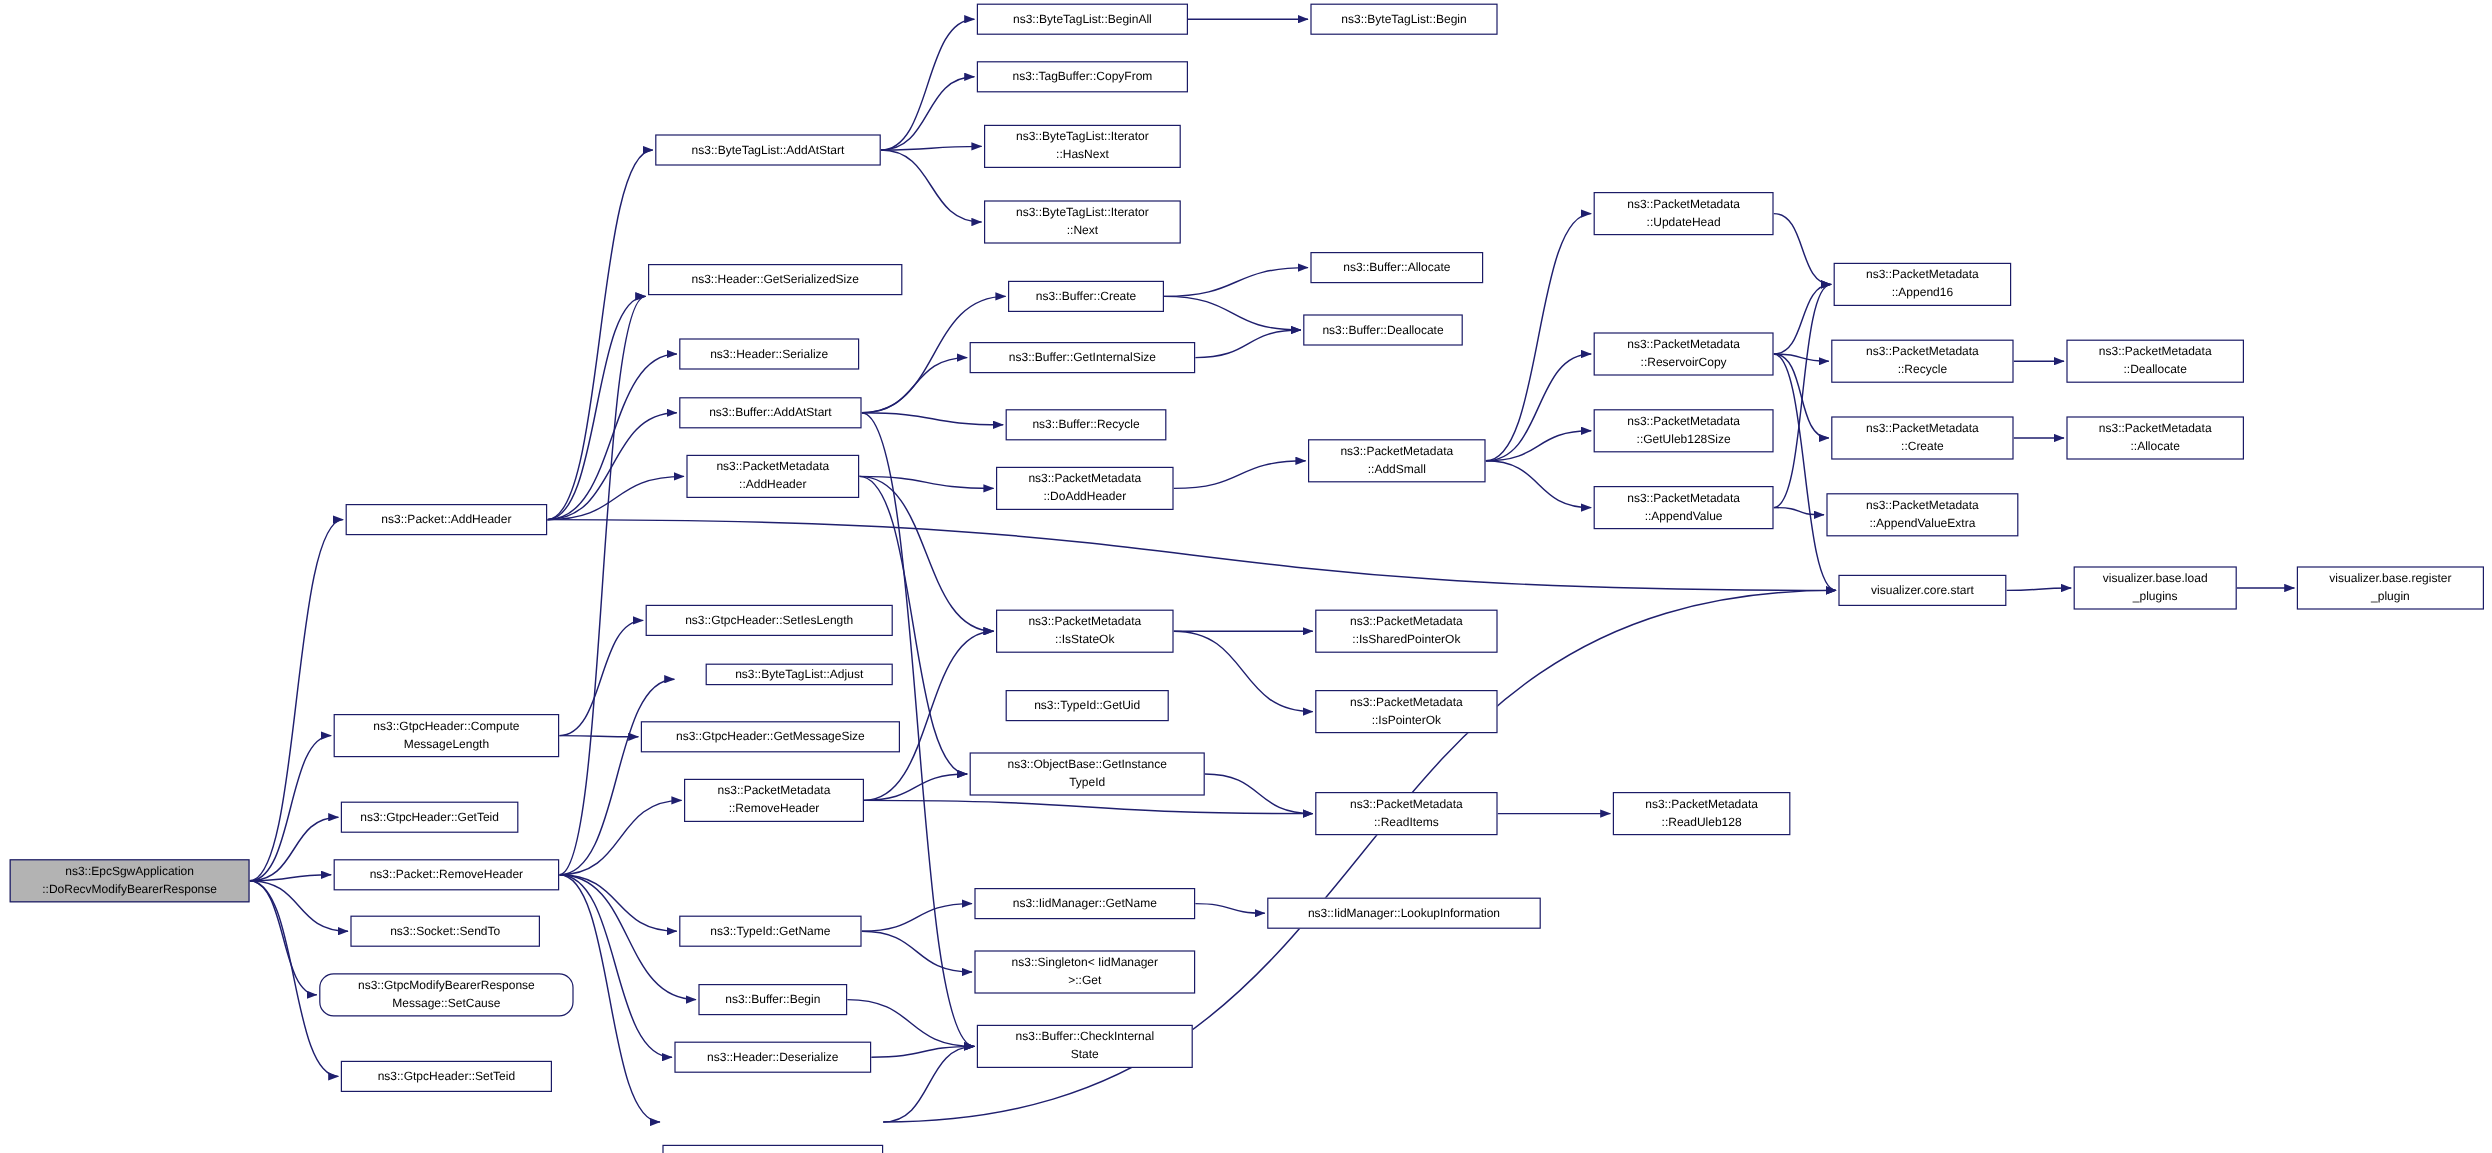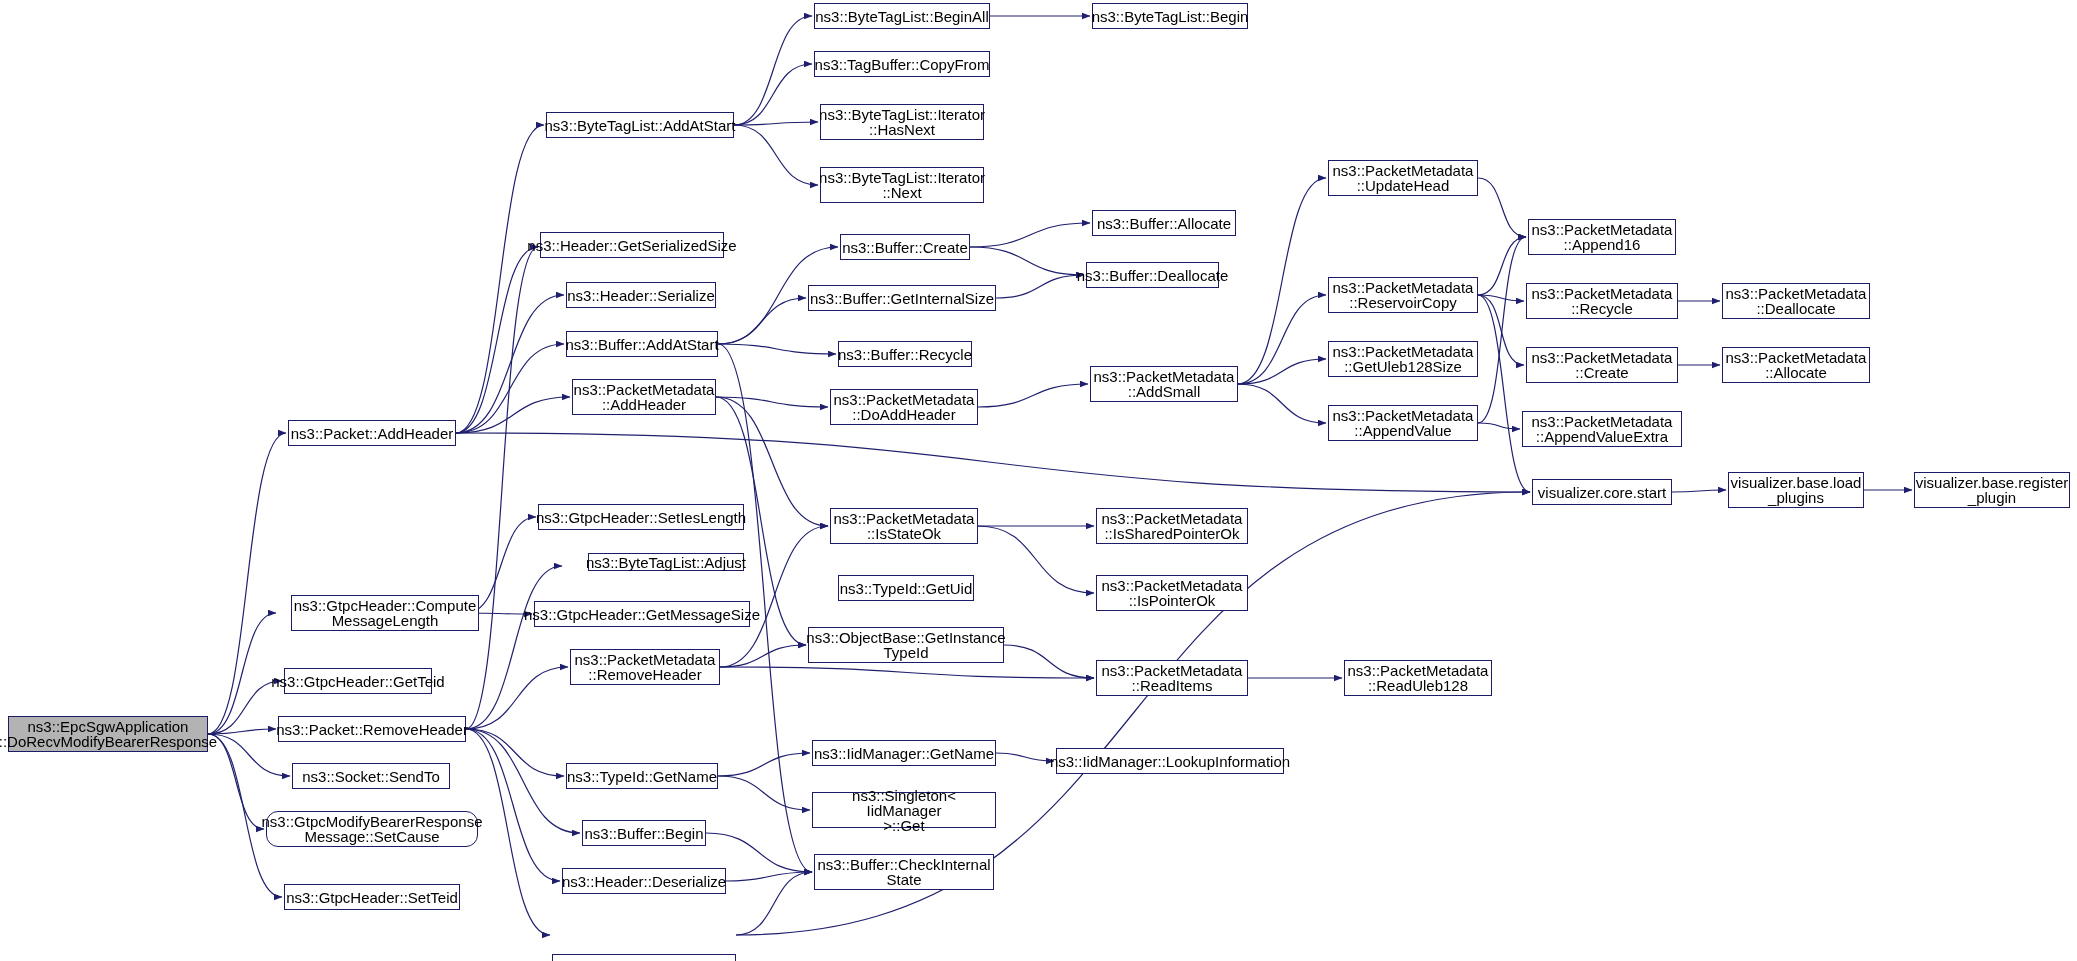"ns3::ByteTagList::BeginAll" .node { font-size: 15px -> 10px }
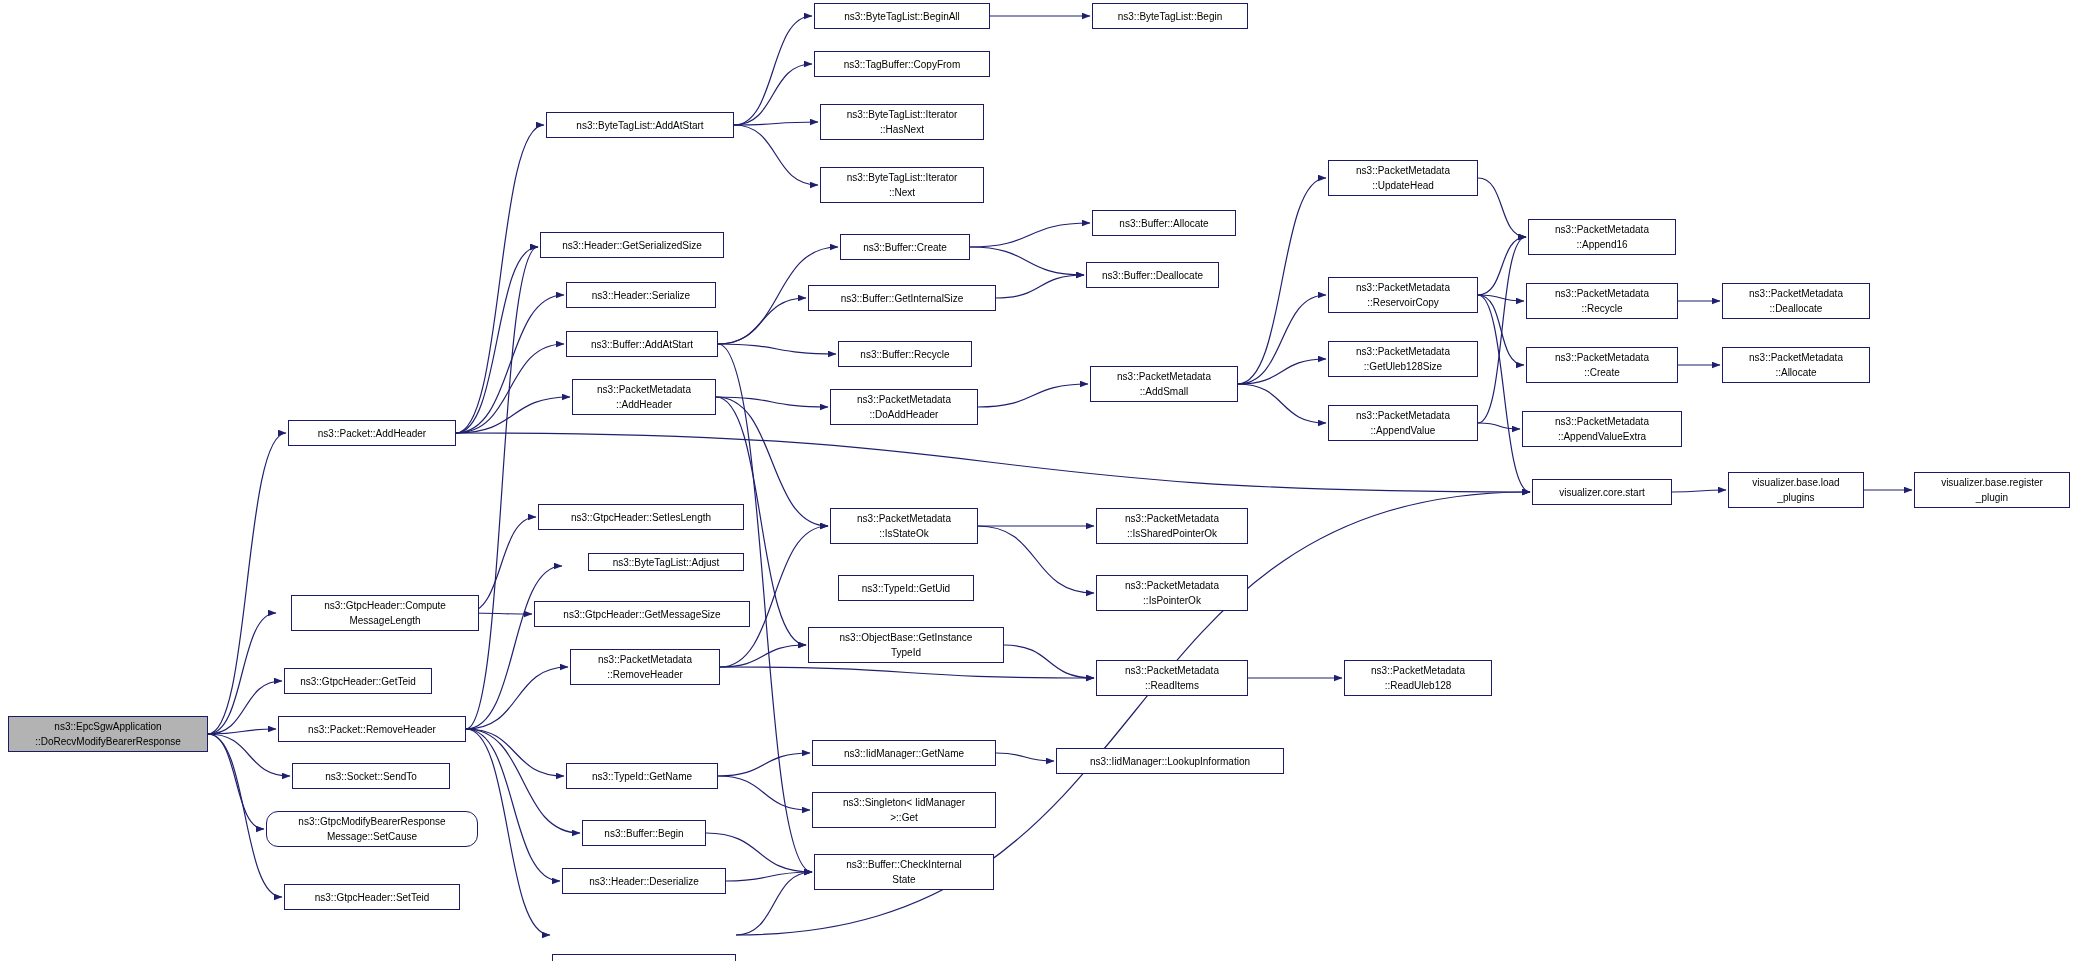"ns3::Header::GetSerializedSize" div.node { top: 232px -> 220px; width: 184px -> 212px }
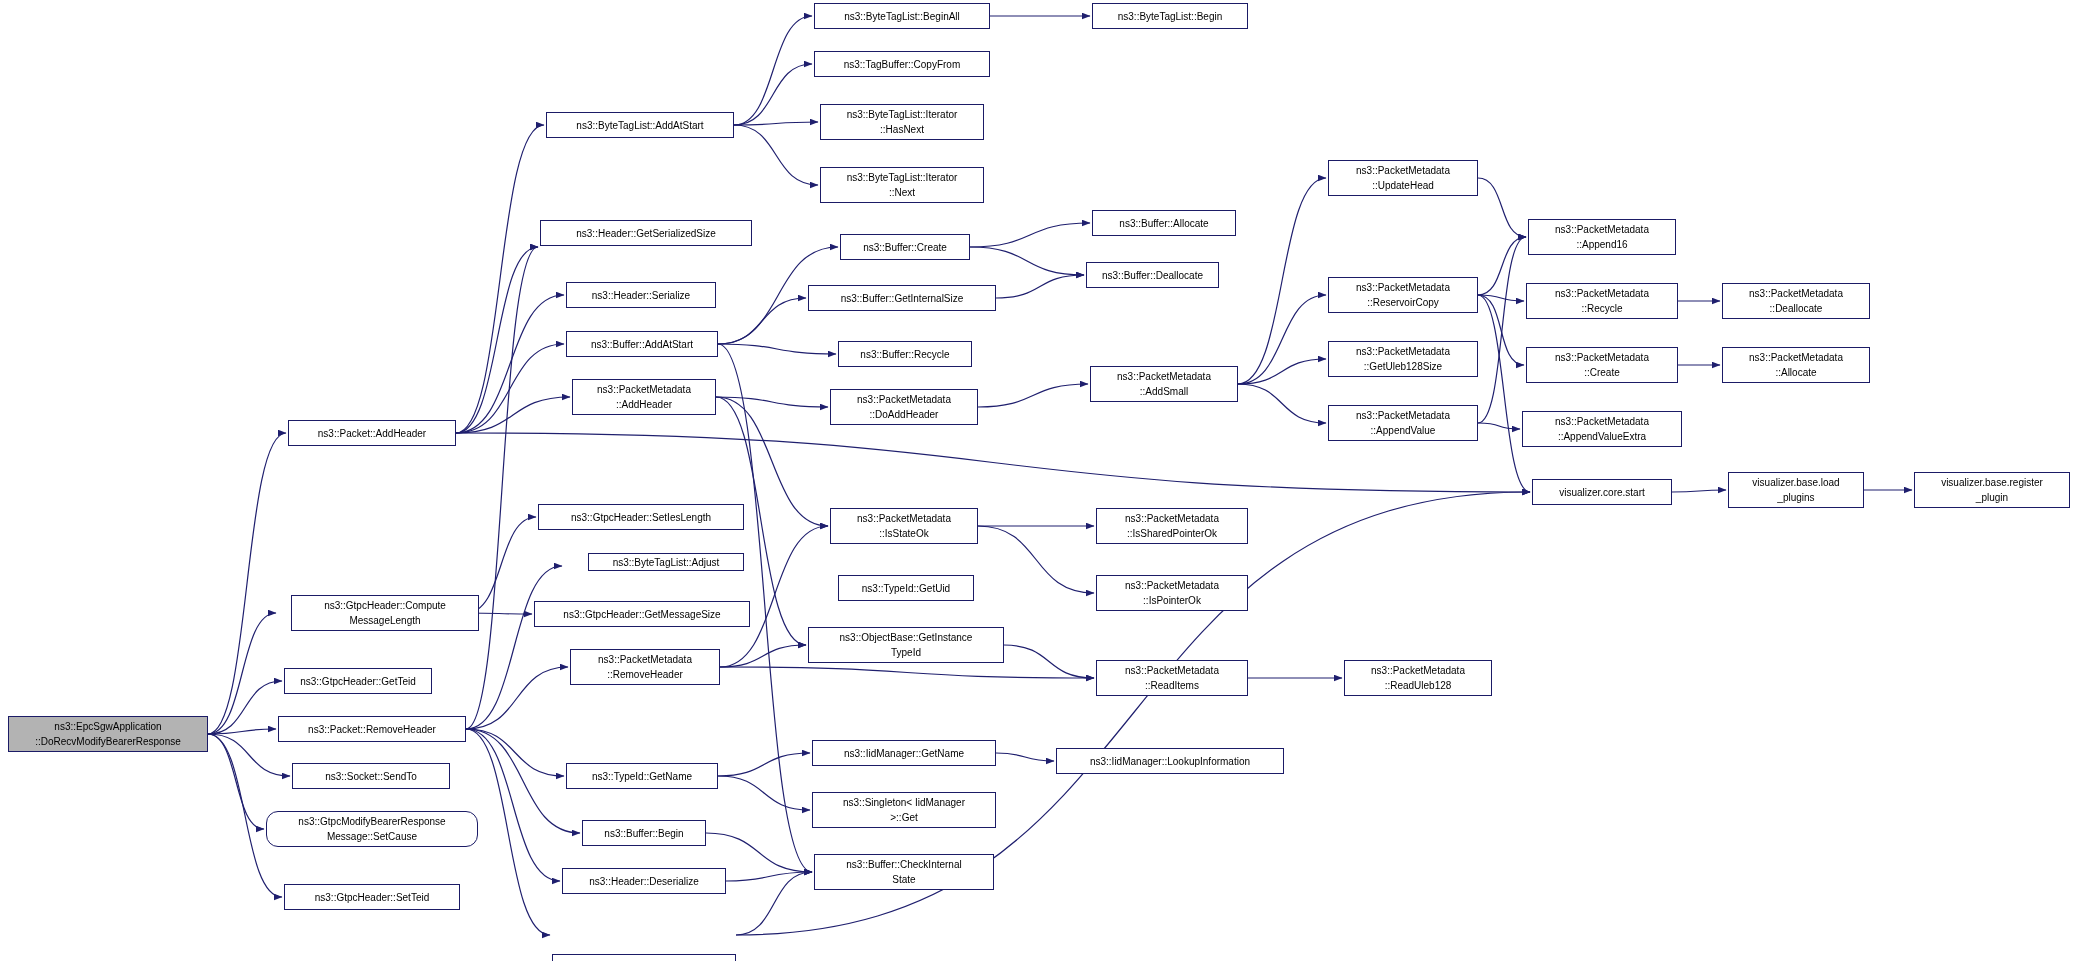"ns3::GtpcHeader::Compute" div.node { left: 291px -> 278px }
